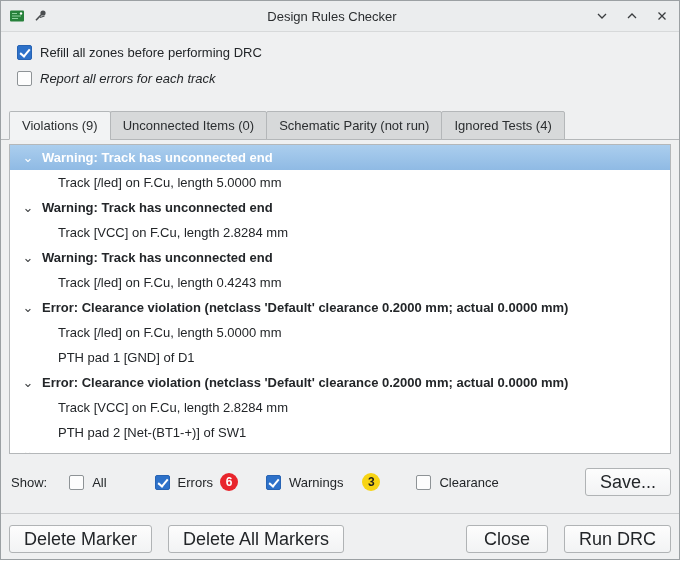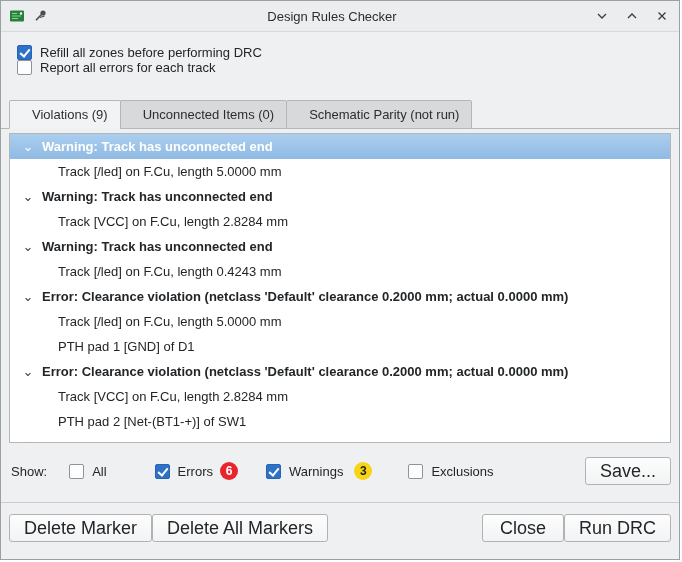"Report all errors for each" .opt-row2 { font-style: none -> italic; margin-top: none -> 11px }
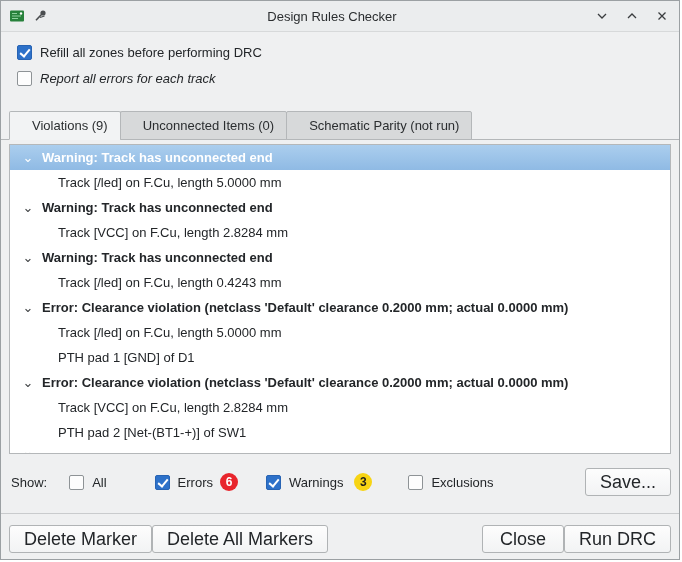"Violations (9)" .tab { padding: 6px 12px 6px 22px -> 6px 12px 6px 12px }
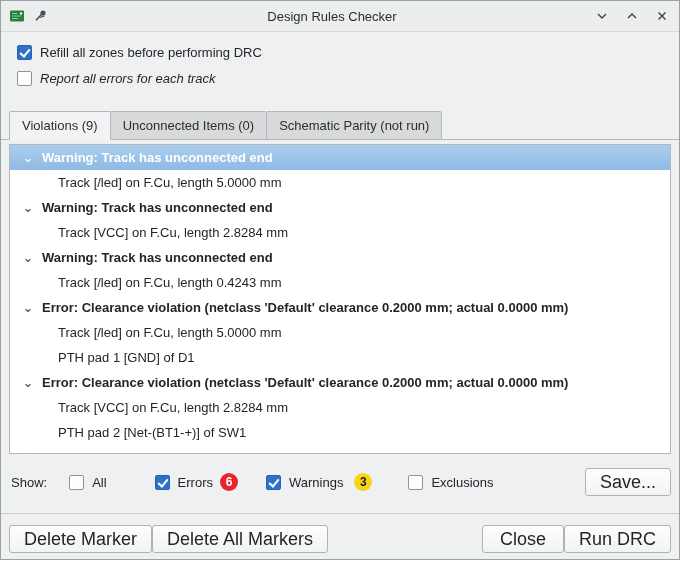"Ignored Tests (4)" div.tab { html: none -> <div>Ignored Tests (4)</div> }
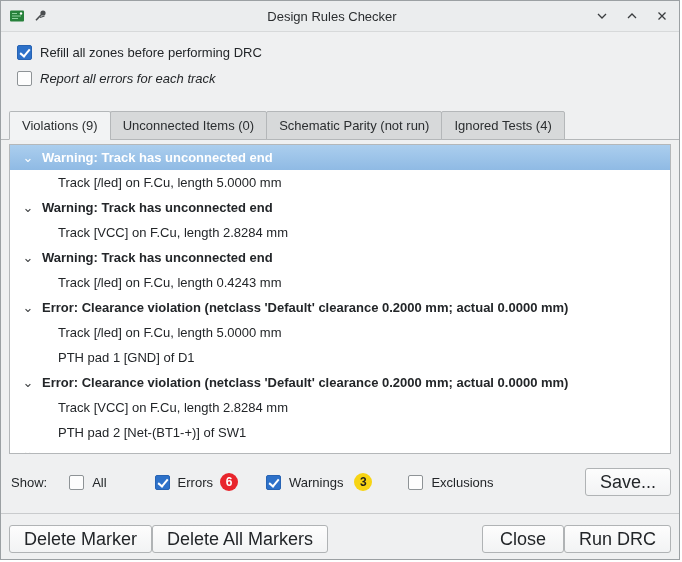"Warnings" .f-warnings { margin-right: 4px -> 12px }
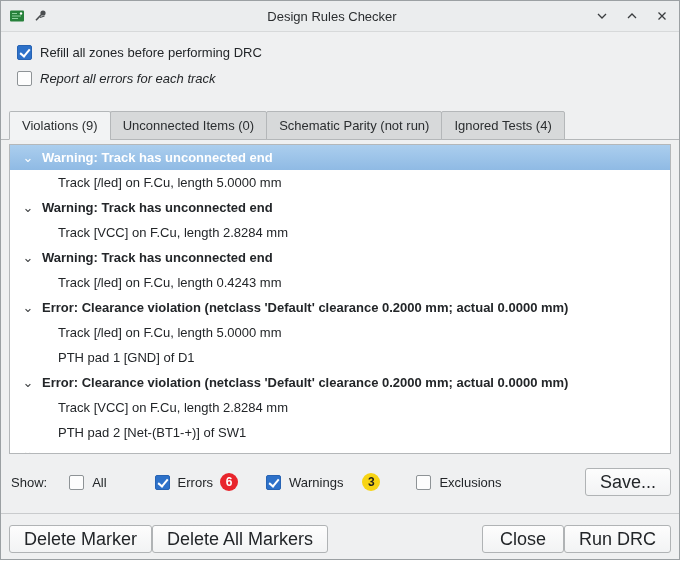"Exclusions" span { text: Exclusions -> Clearance }
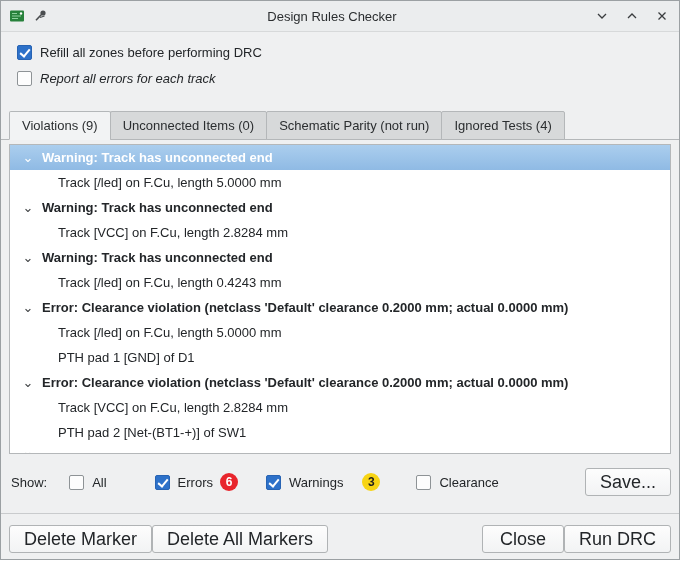"Delete Marker" .actionbar { gap: 0 -> 16px }
